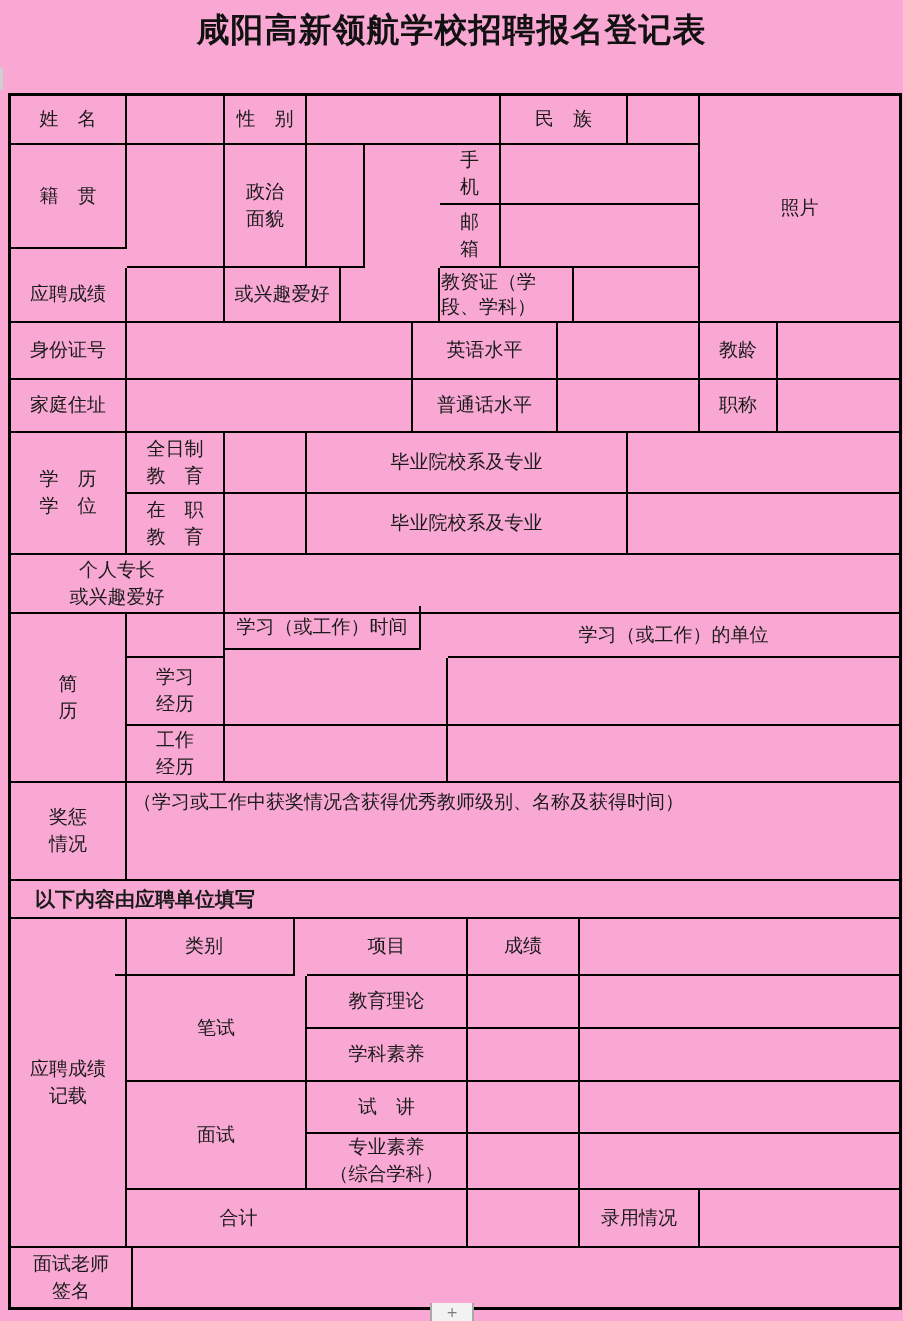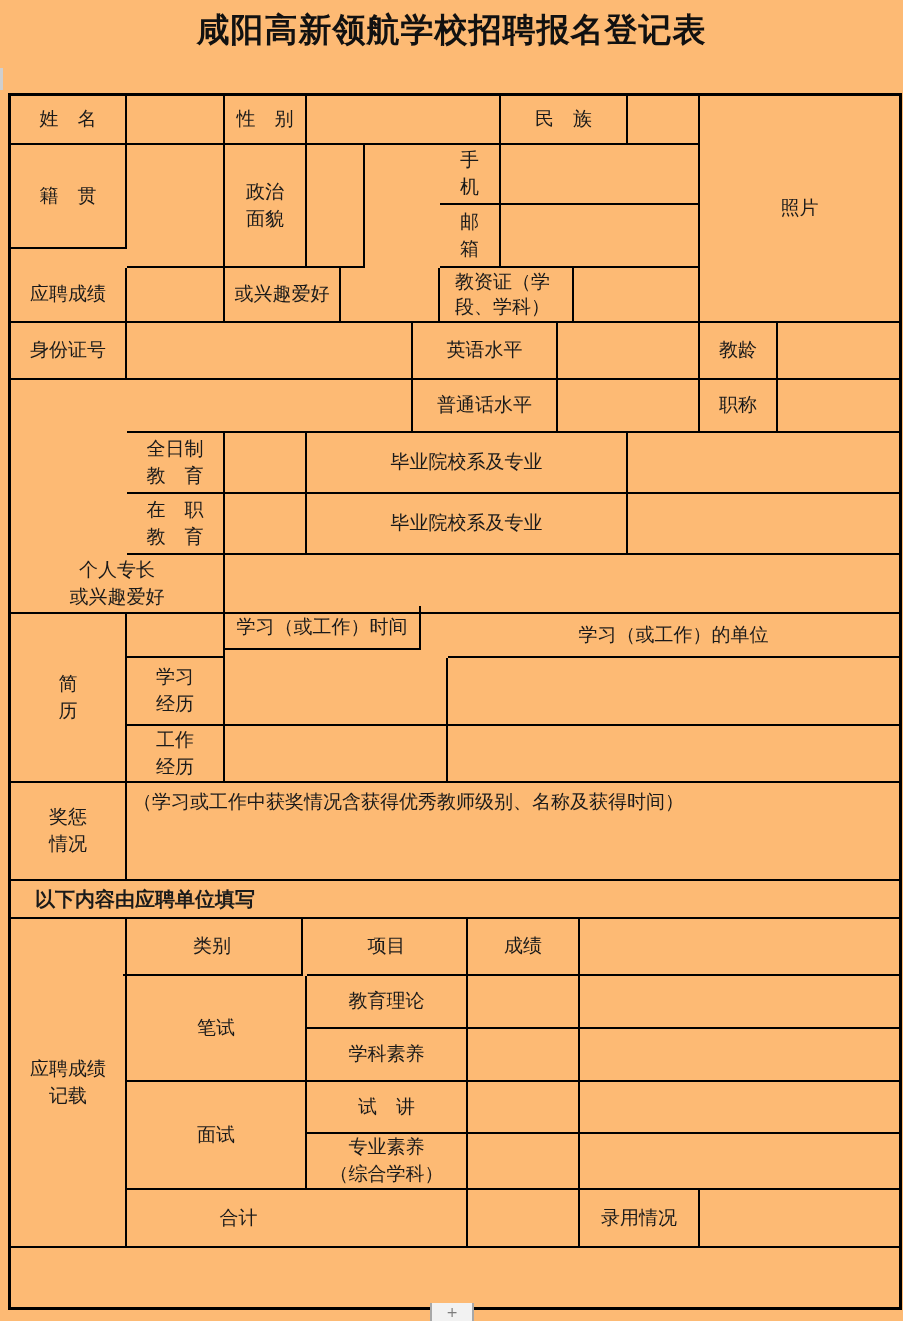"咸阳高新领航学校招聘报名登记表" #screen { background: #fdba74 -> #f9a8d4 }
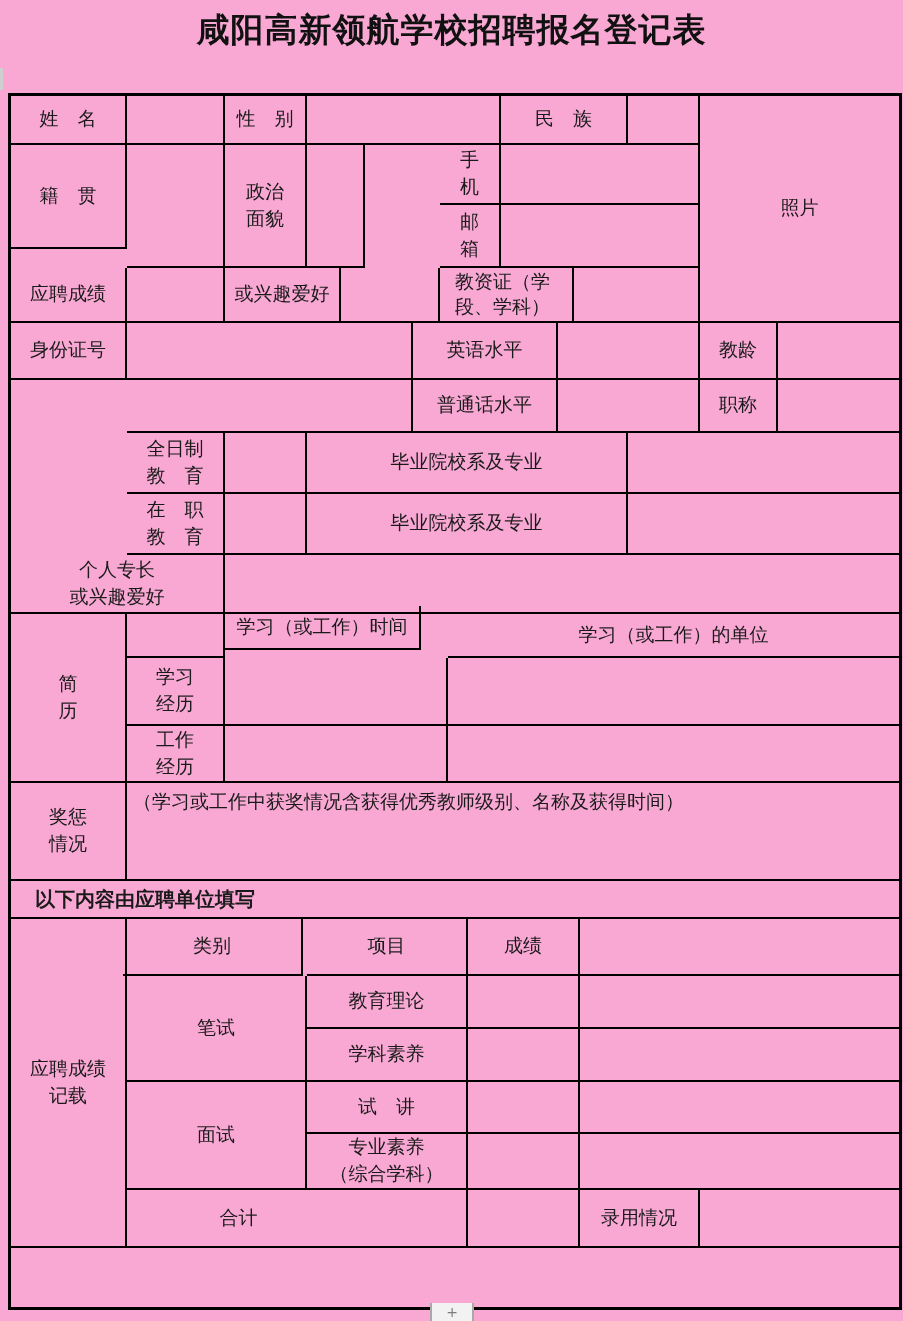"教资证（学" .lft { padding-left: 15px -> 1px }
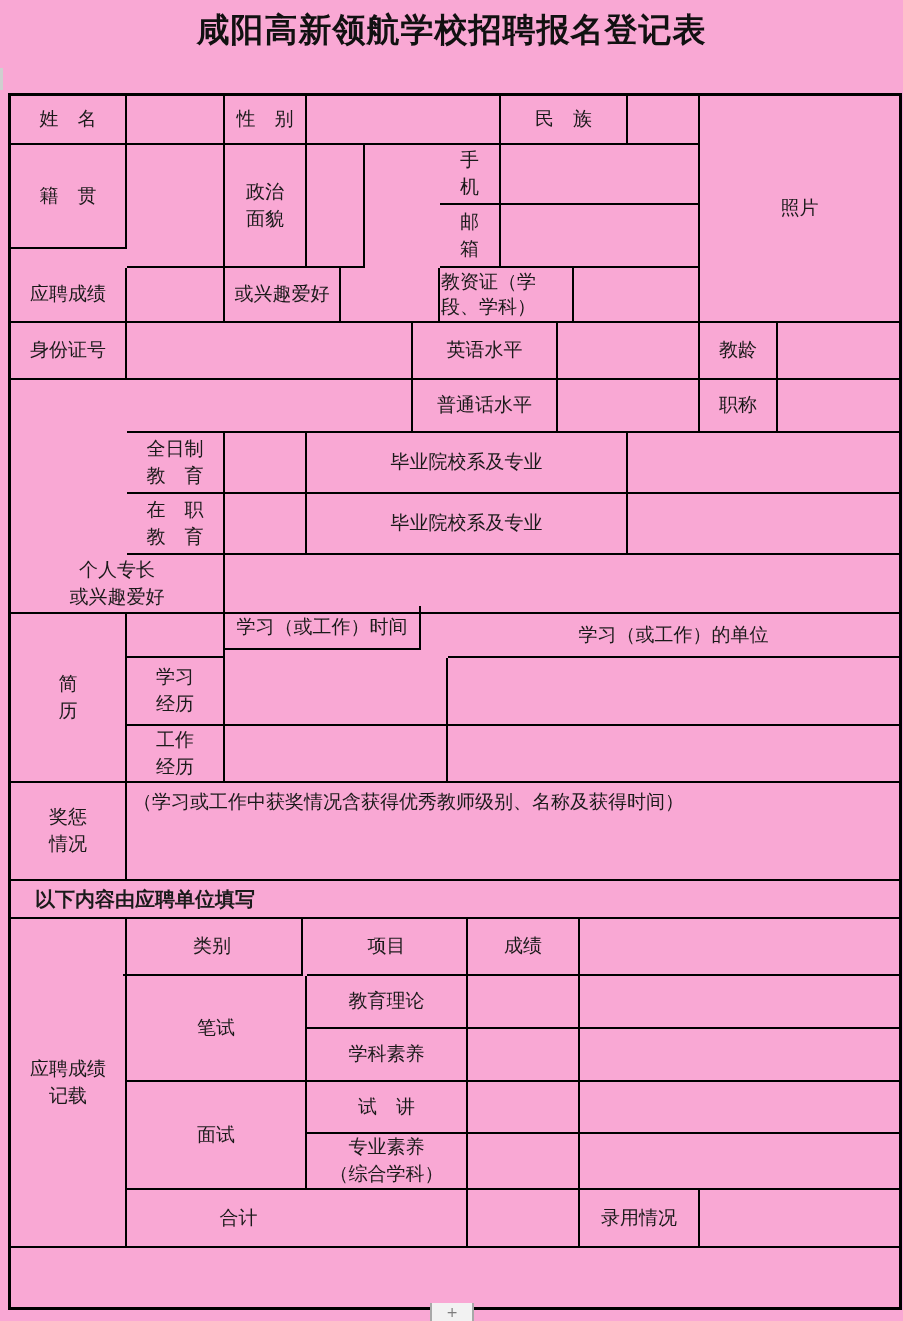"家庭住址" div.cell { html: none -> <div>家庭住址</div> }
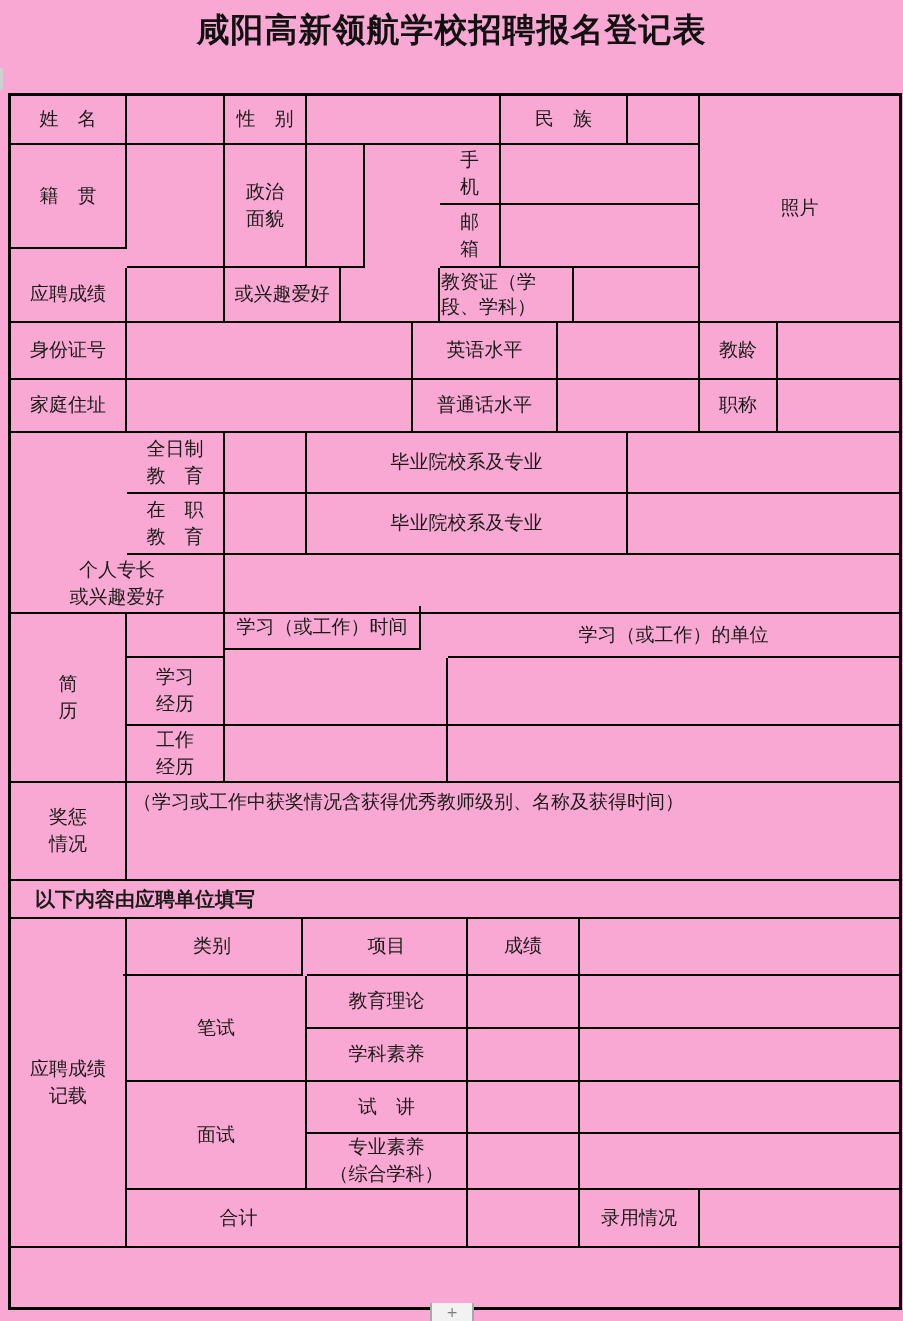"学 历" div.cell { html: none -> <div>学 历 学 位</div> }
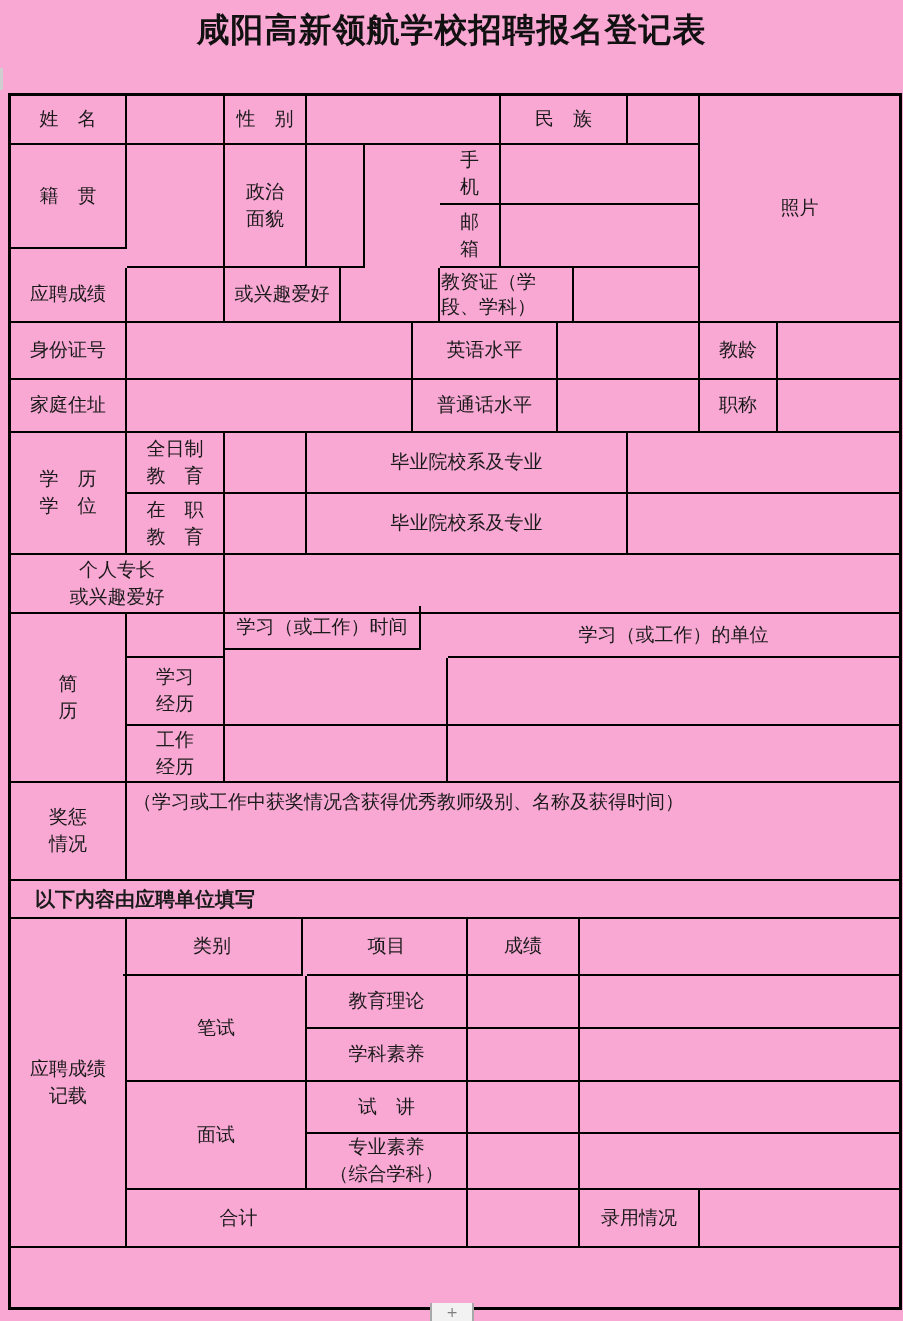"类别" div.cell { left: 112px -> 104px }
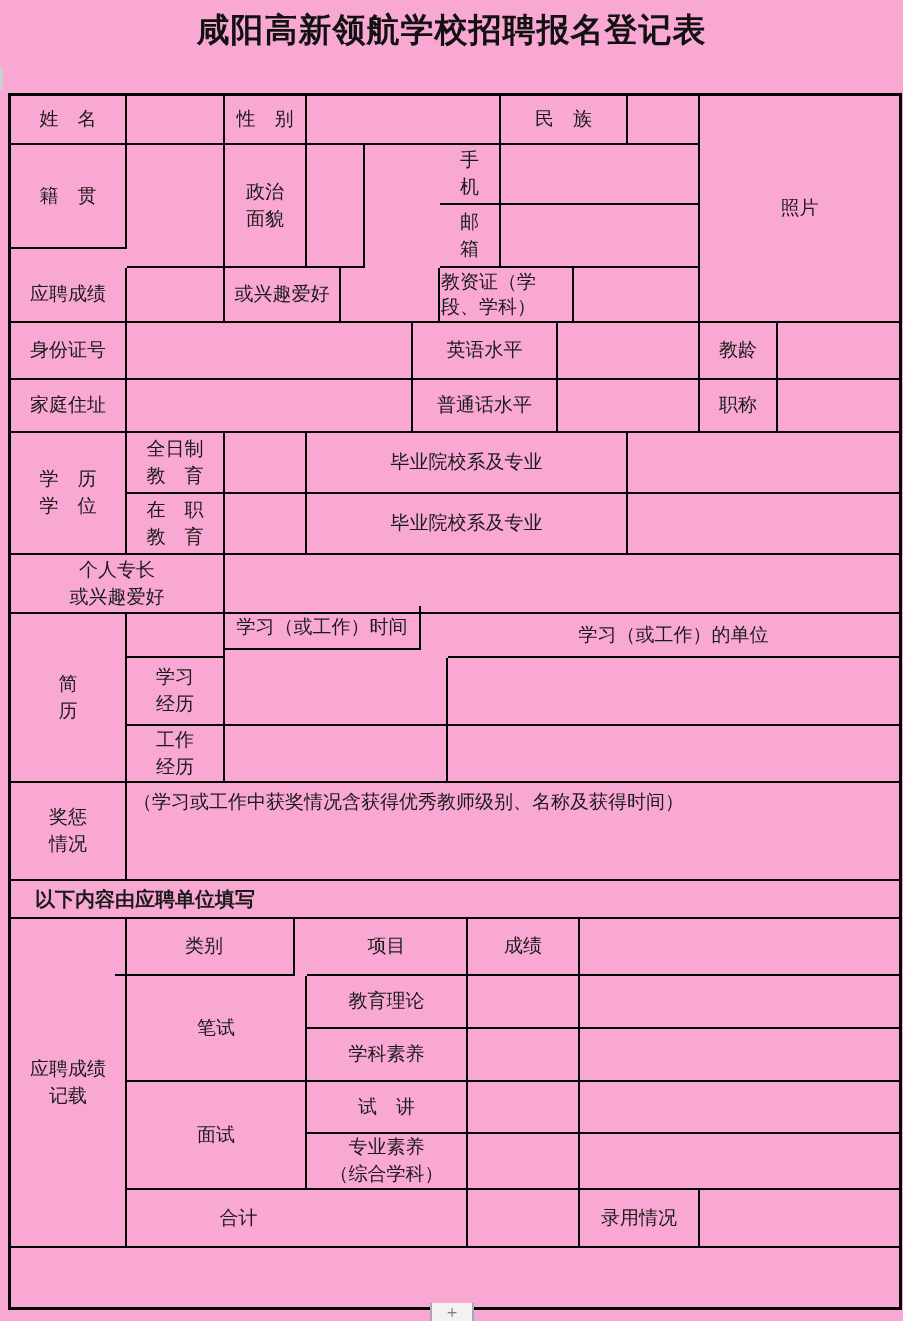"面试老师" div.cell { html: none -> <div>面试老师 签名</div> }
